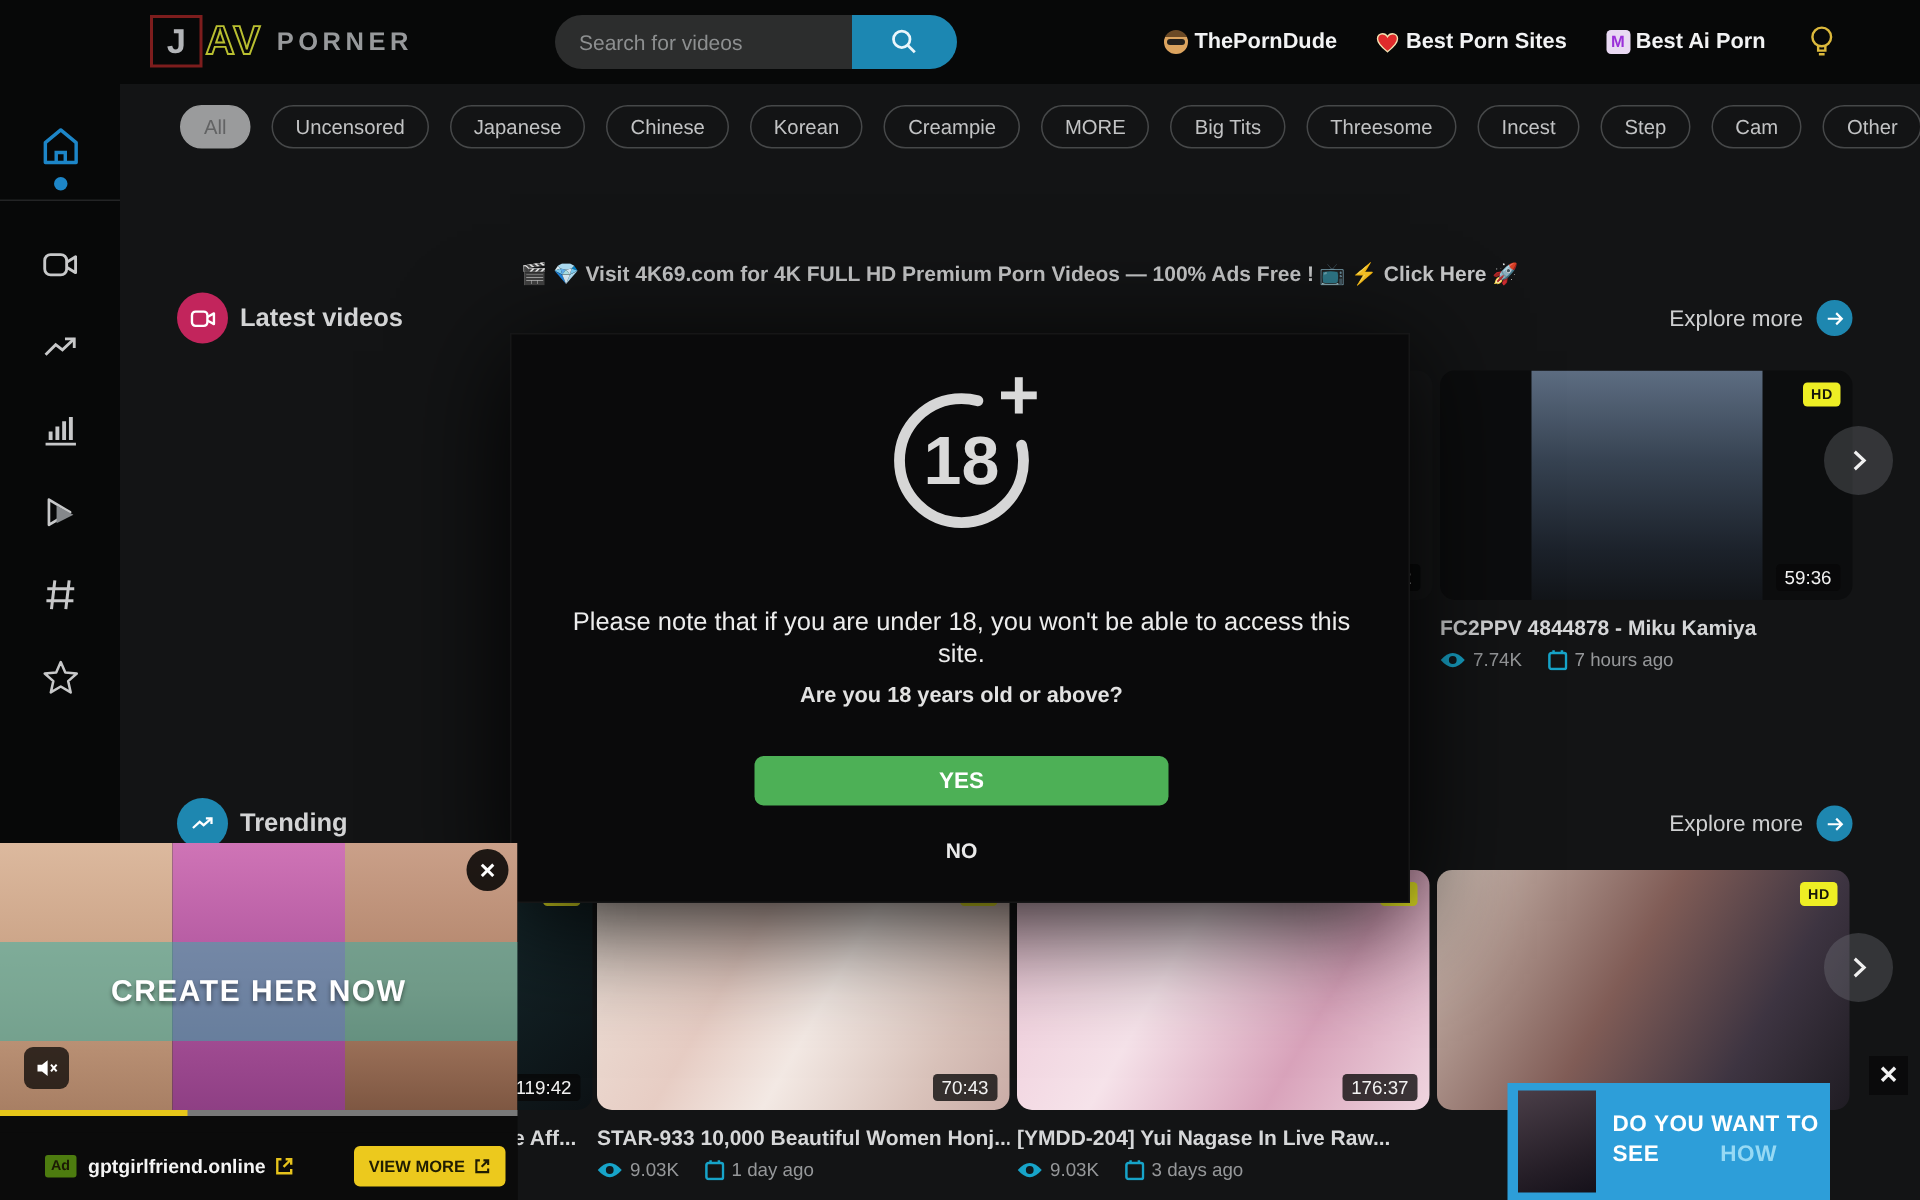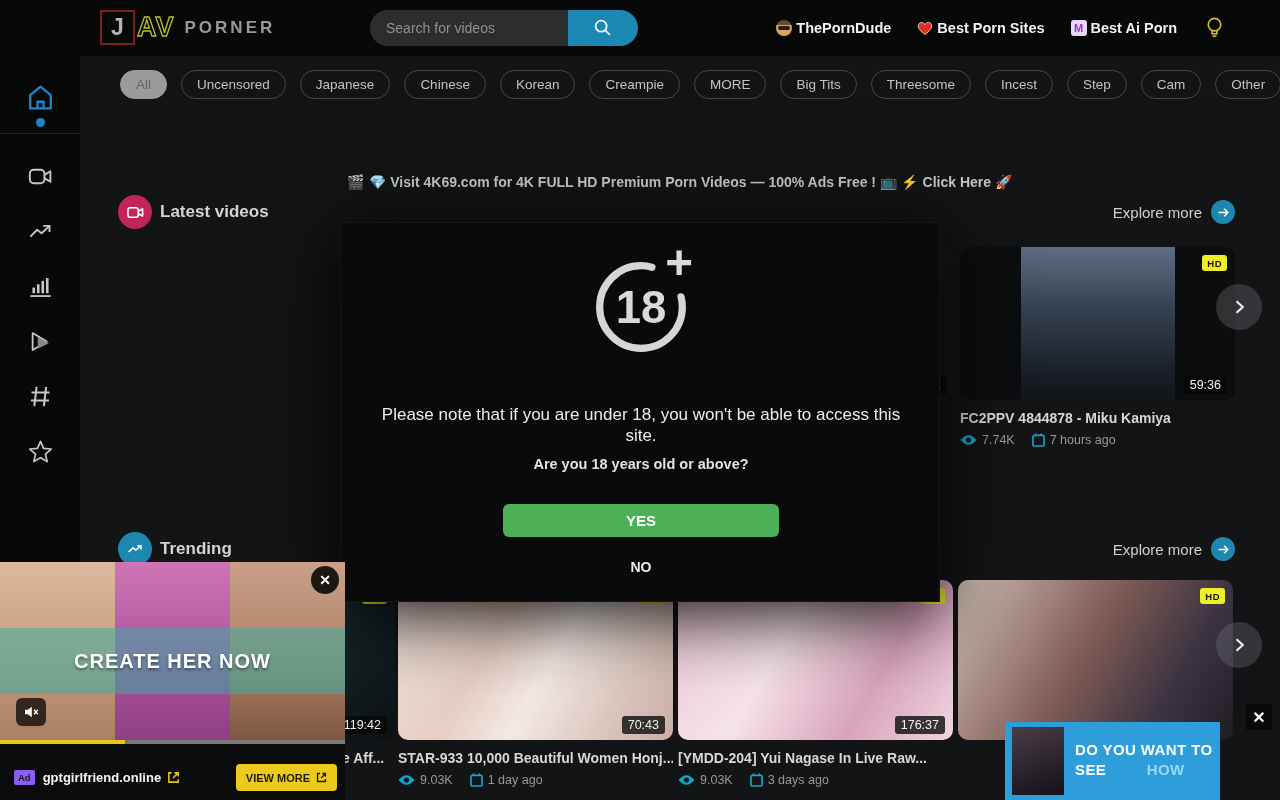"Ad" .ad-tag { background: #8b5cf6 -> #4d7c0f; margin-left: 14px -> 30px }
